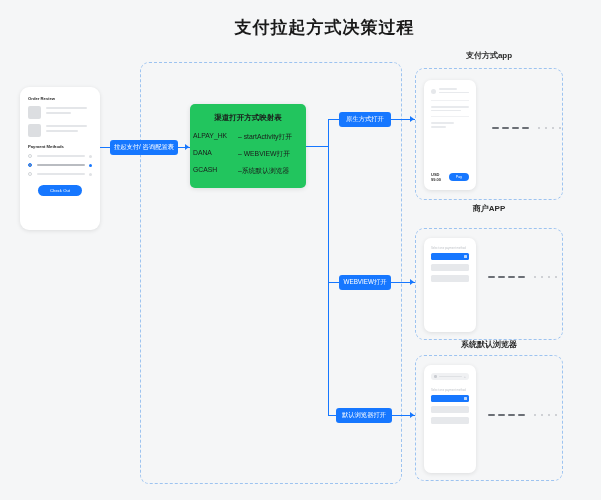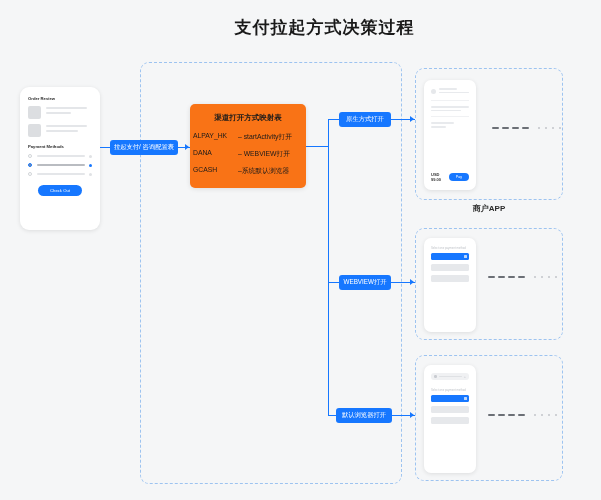"支付方式app" div.sec-title { html: none -> <div>支付方式app</div> }
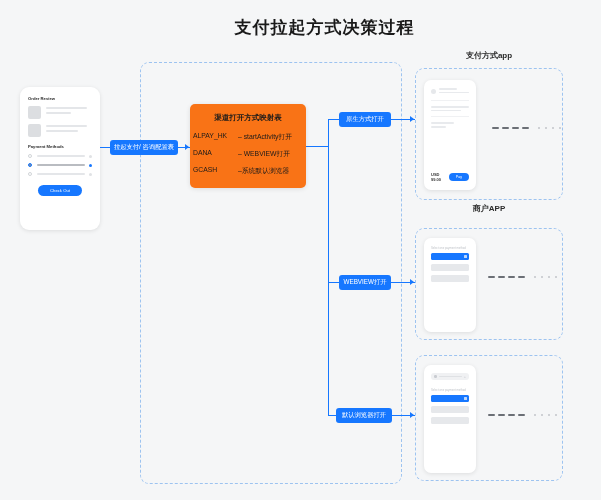"渠道打开方式映射表" .map-card { background: #f97316 -> #22c55e }
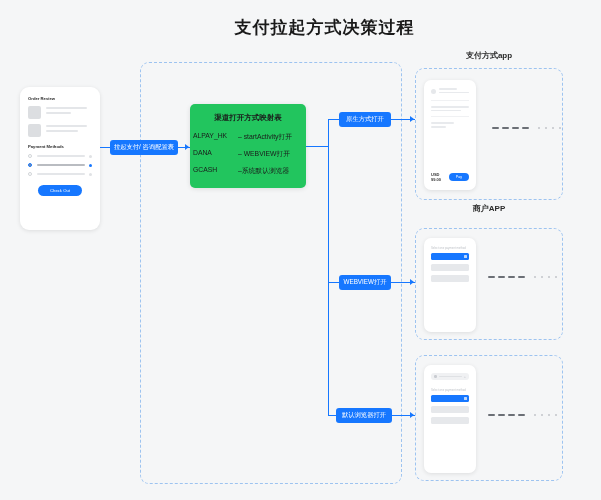"系统默认浏览器" div.sec-title { html: none -> <div>系统默认浏览器</div> }
